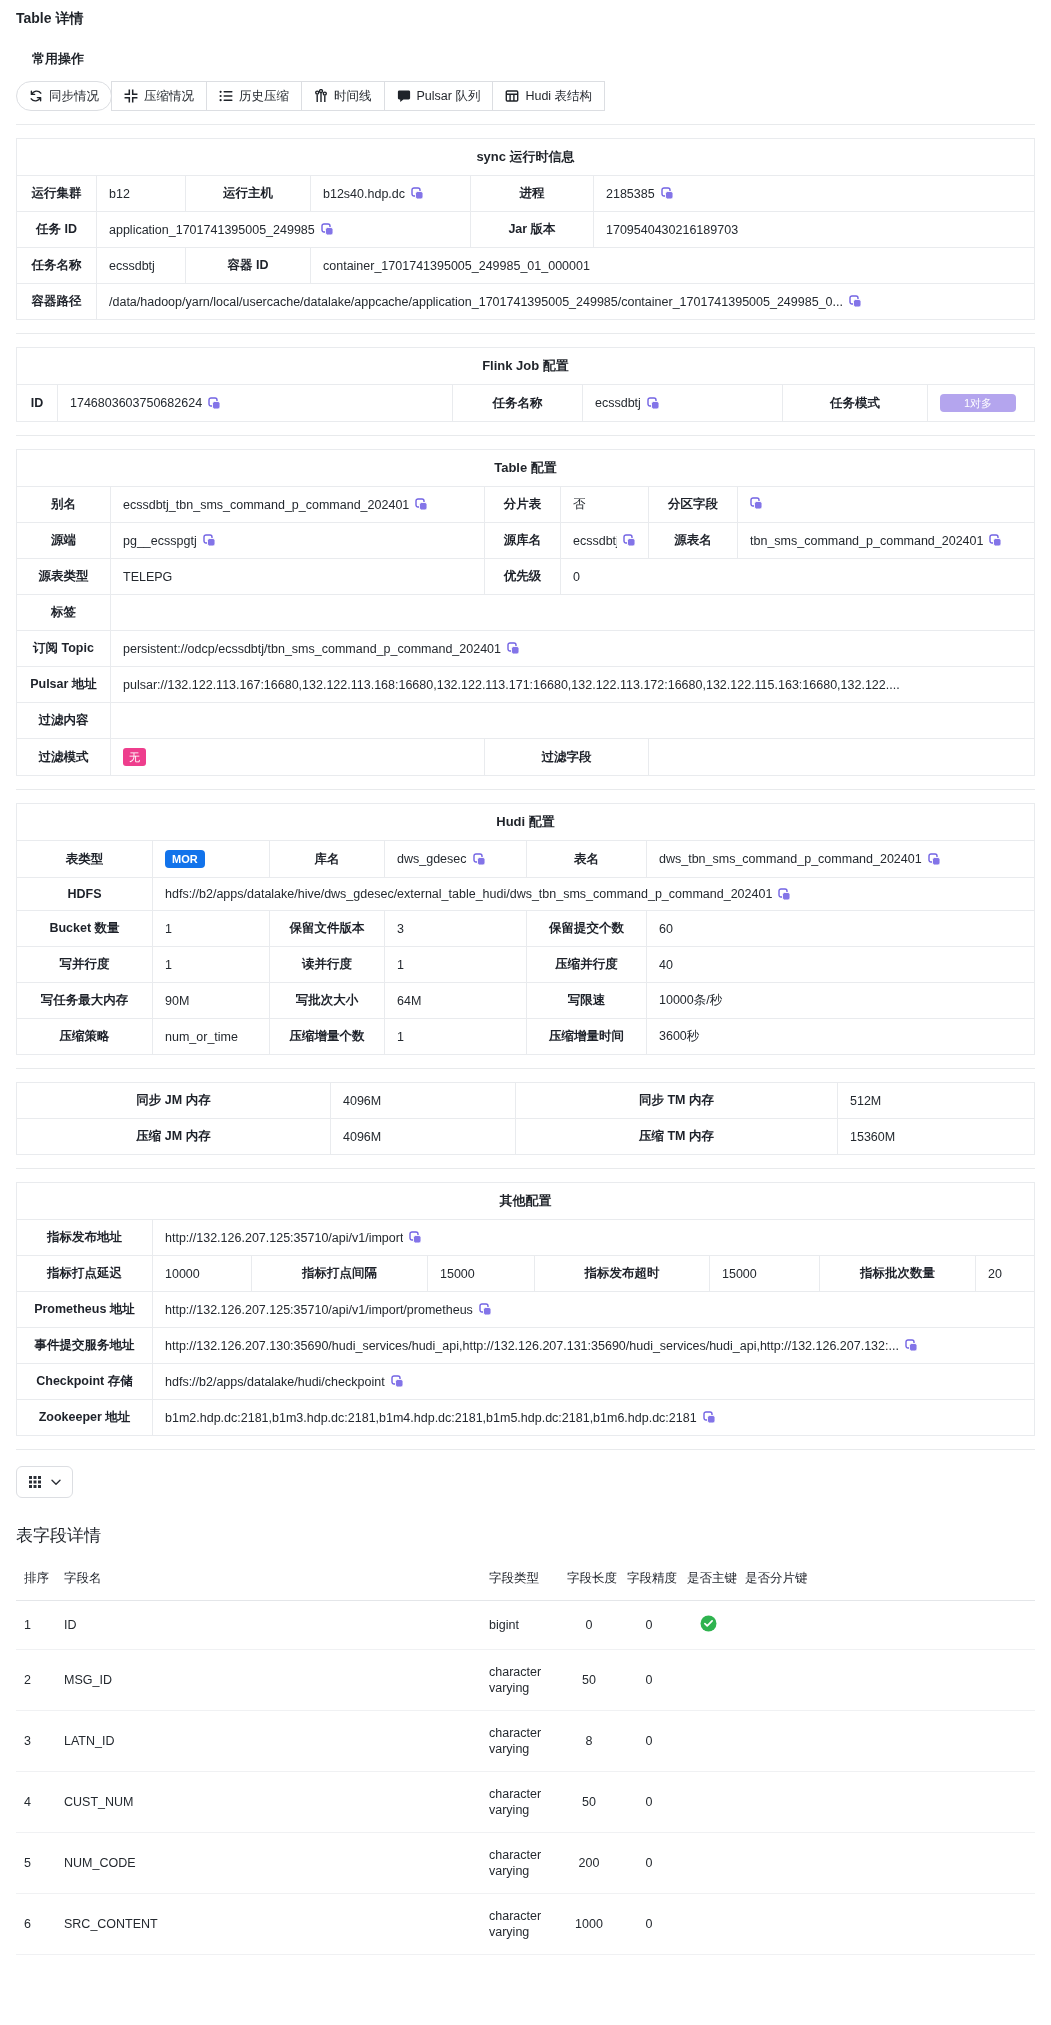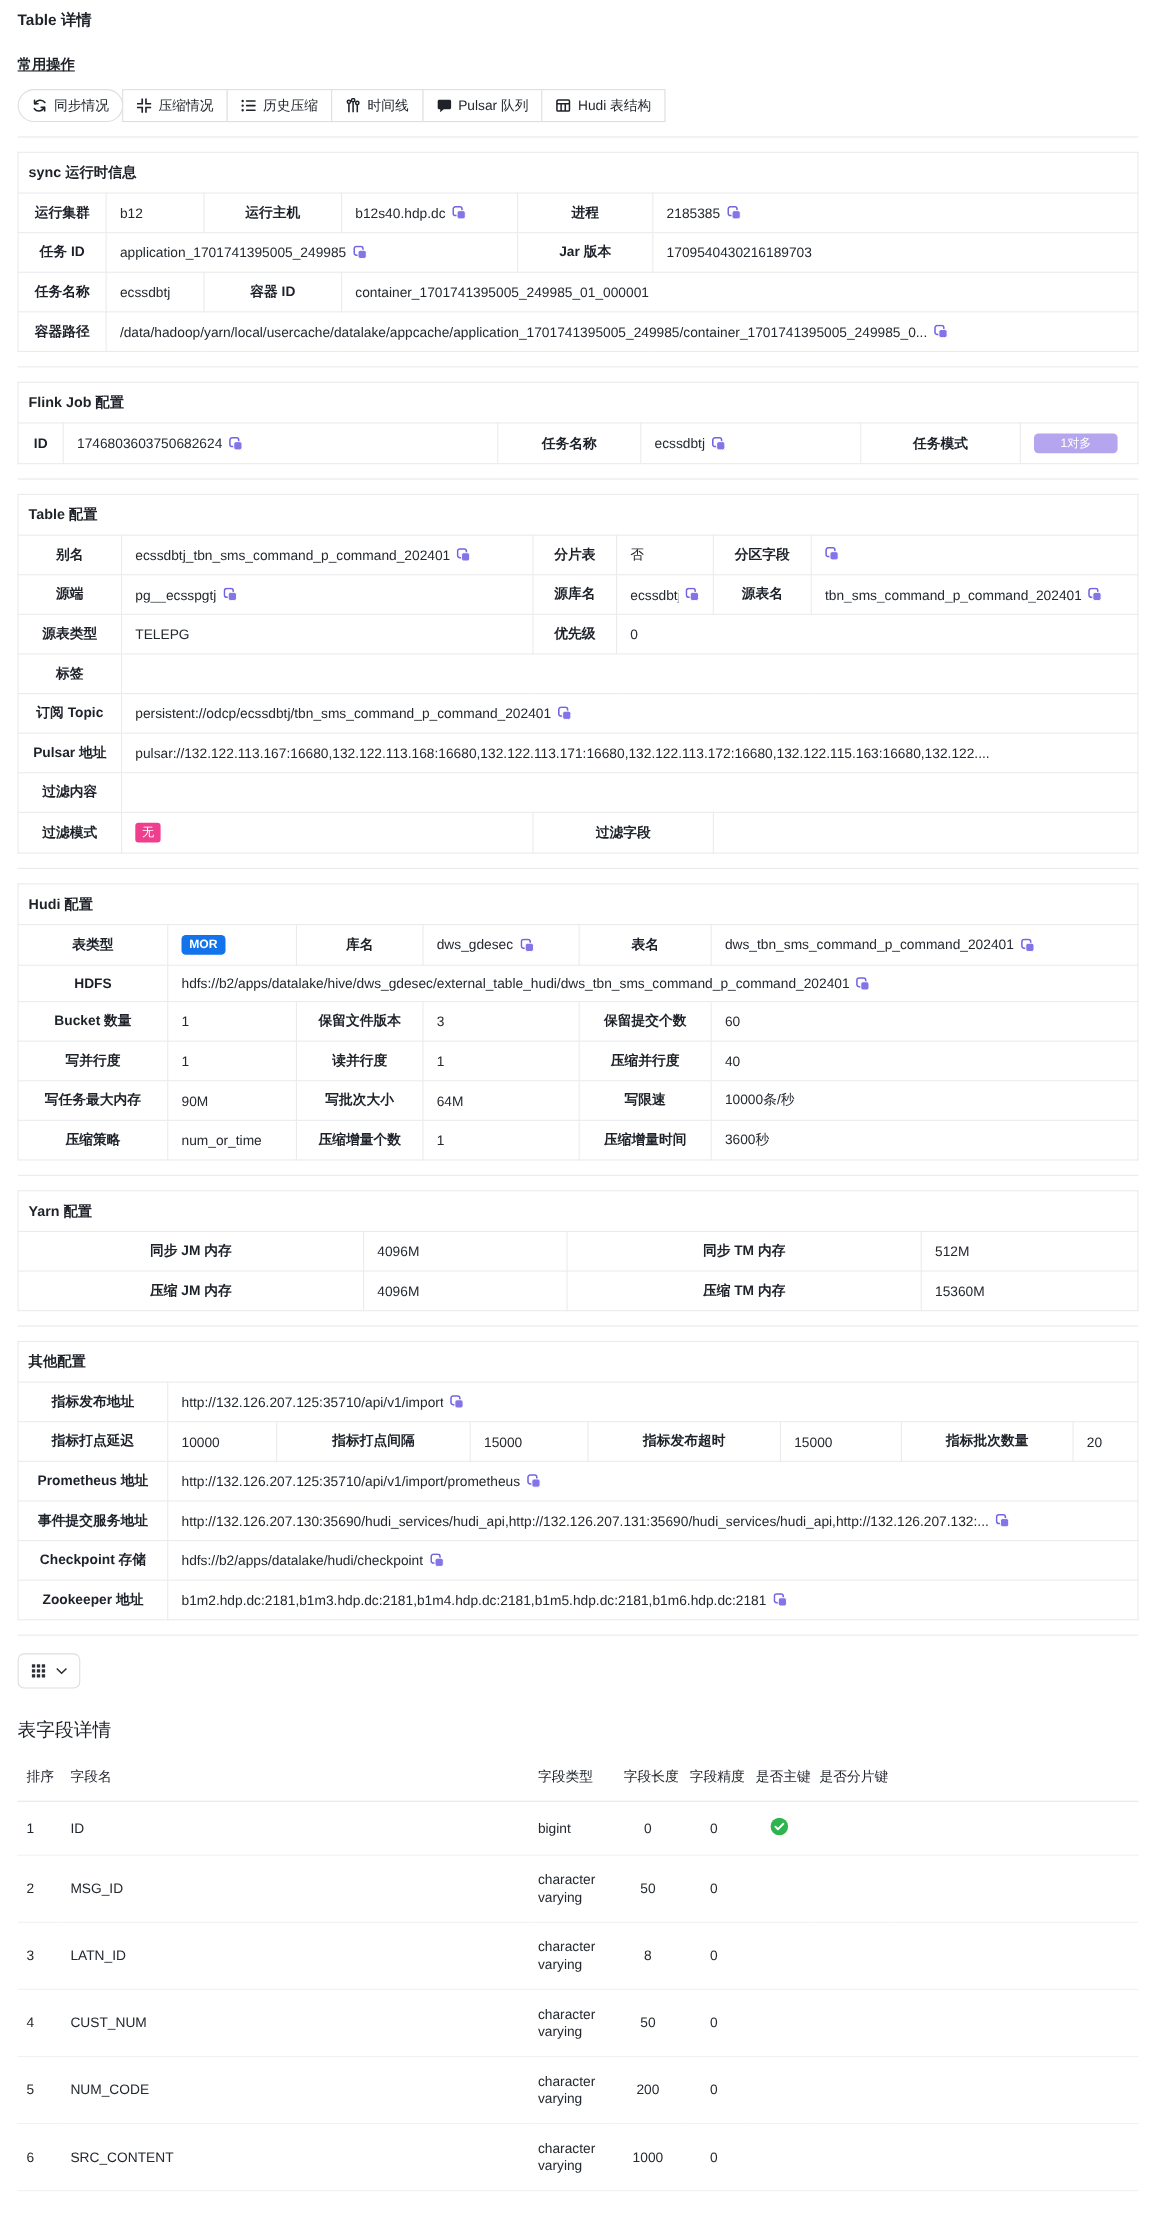"常用操作" .ops-label { margin: 0 0 13px -> 0 16px 13px; text-decoration: underline -> none }
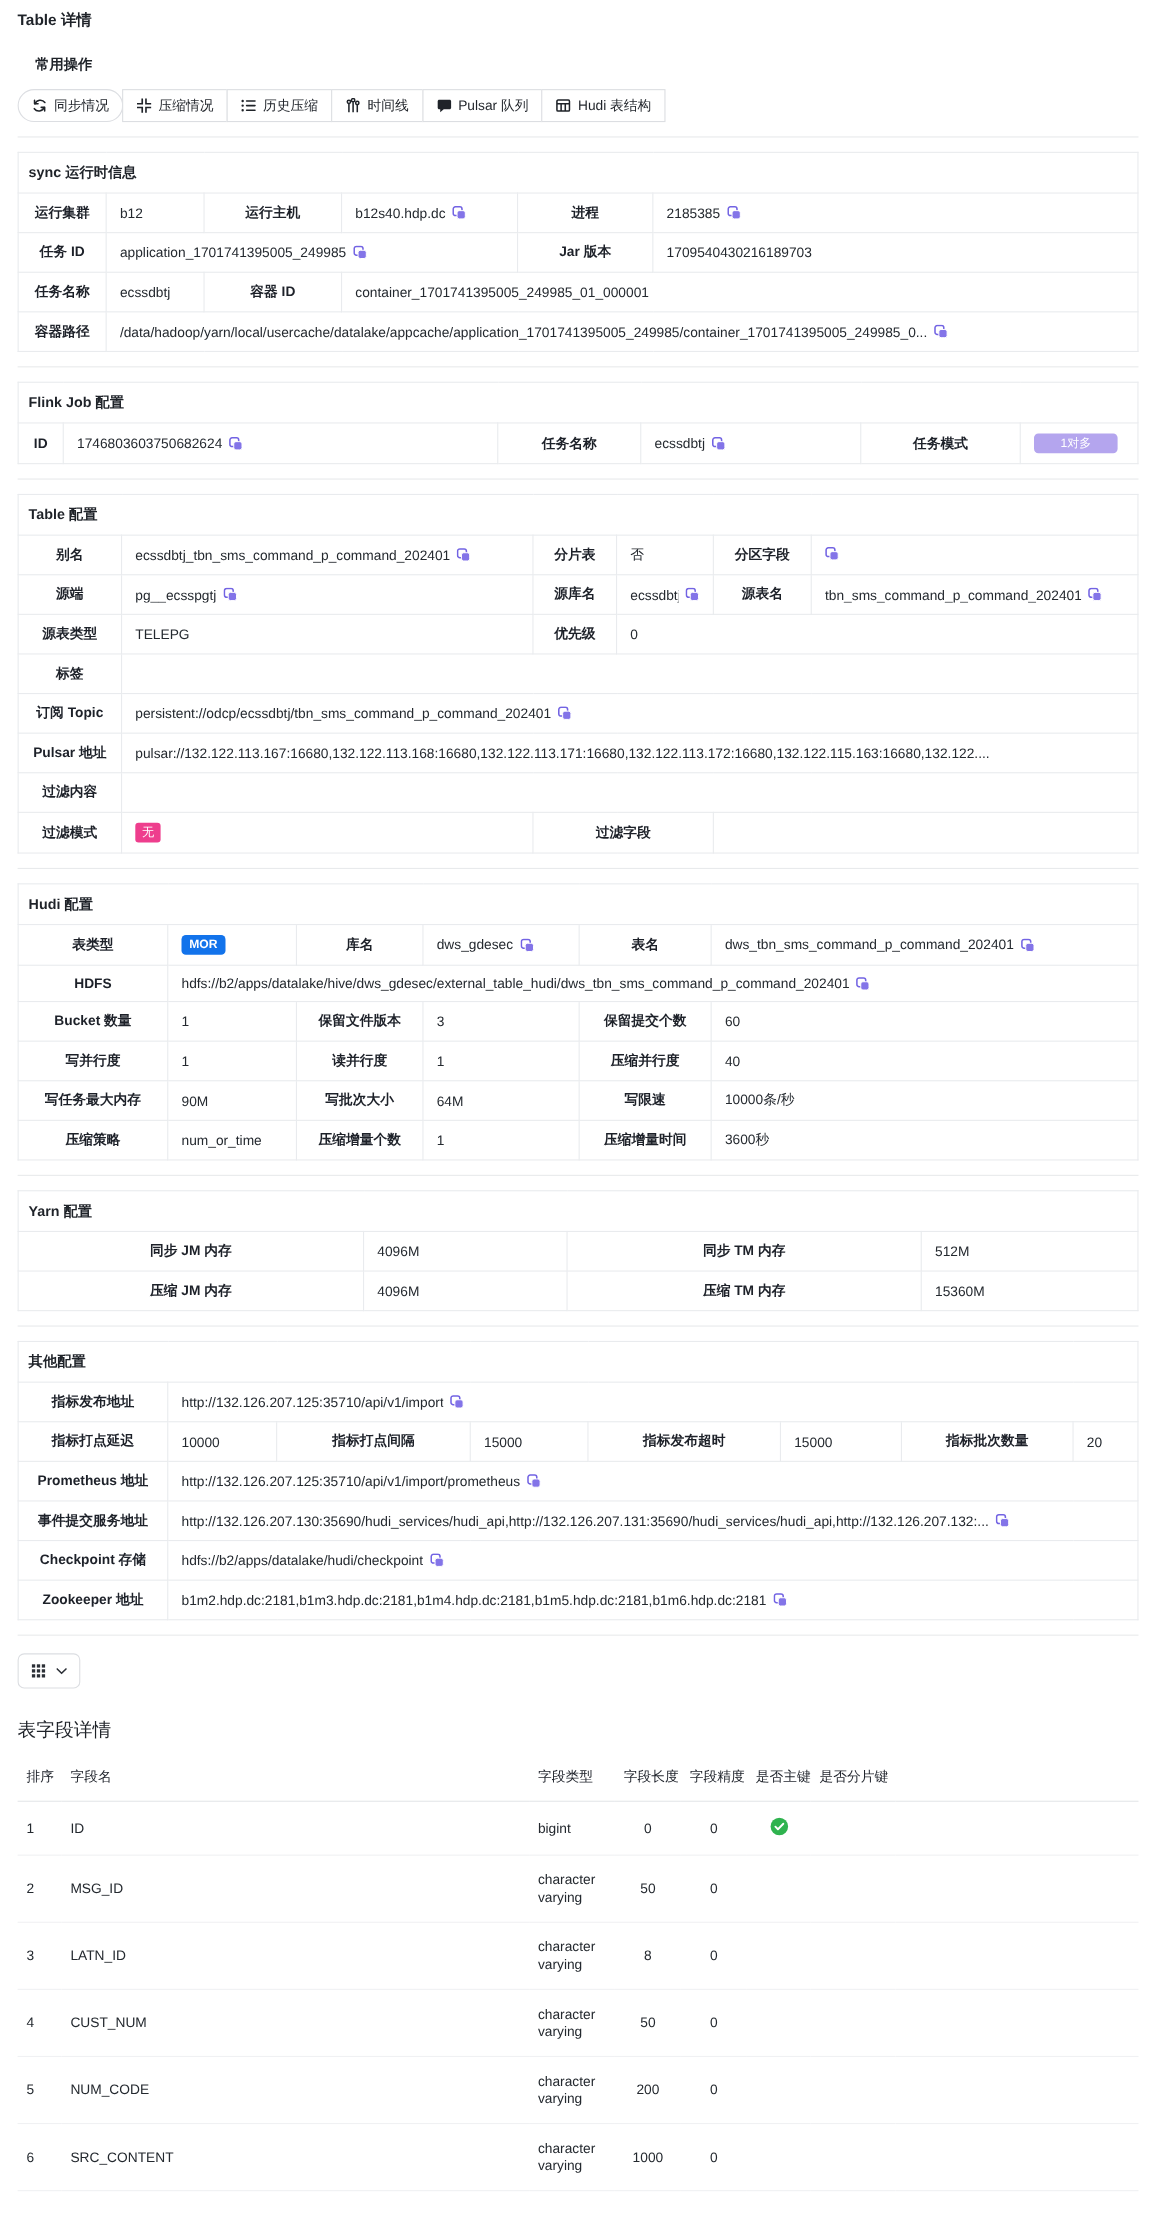"sync 运行时信息" .cfg .ctitle { text-align: none -> center }
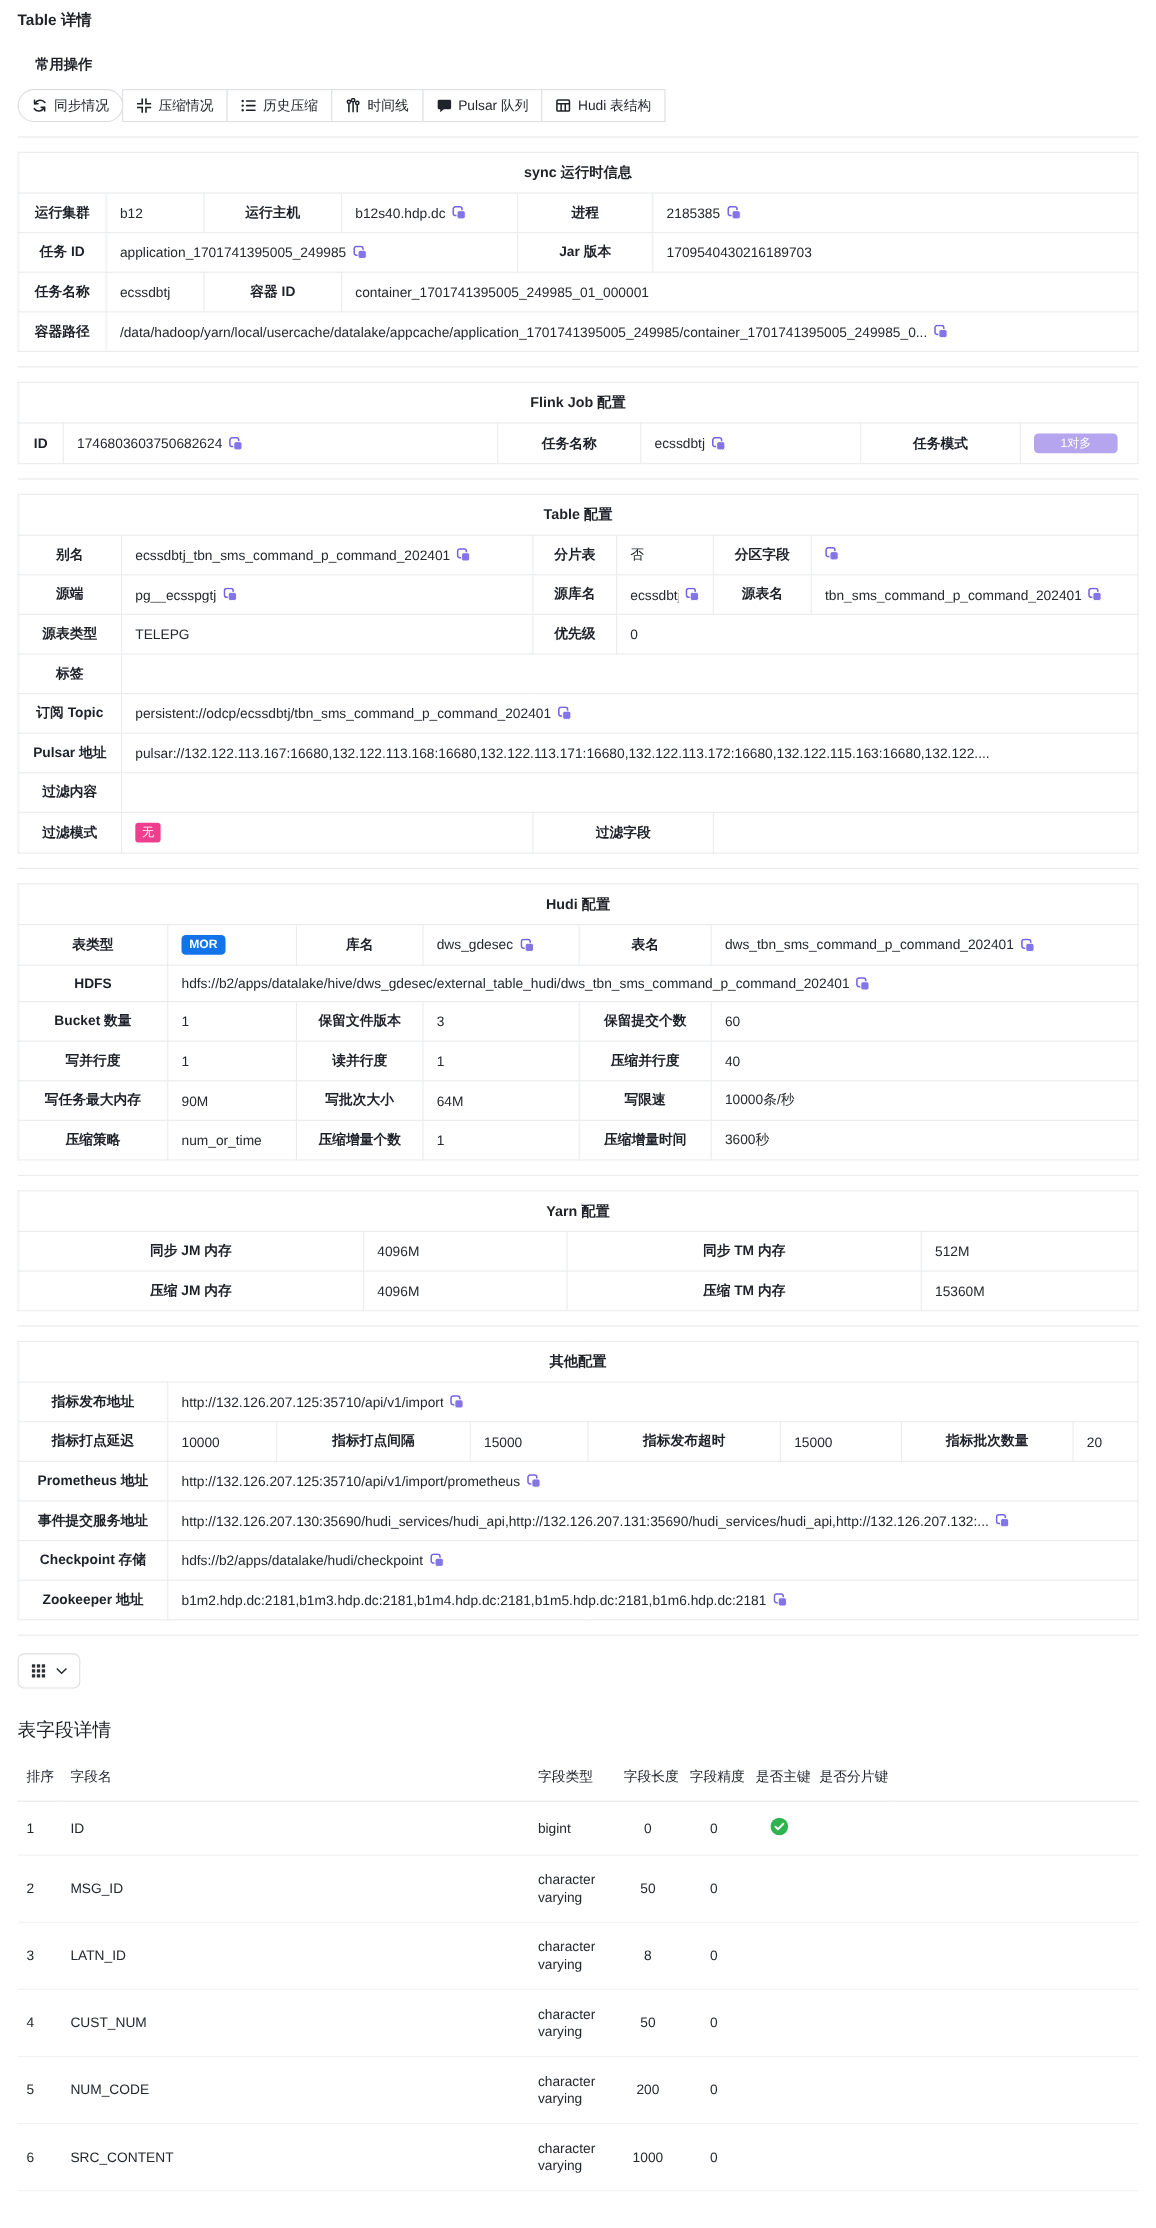"Yarn 配置" tr { html: <tr> <td>Yarn 配置</td> </tr> -> none }
